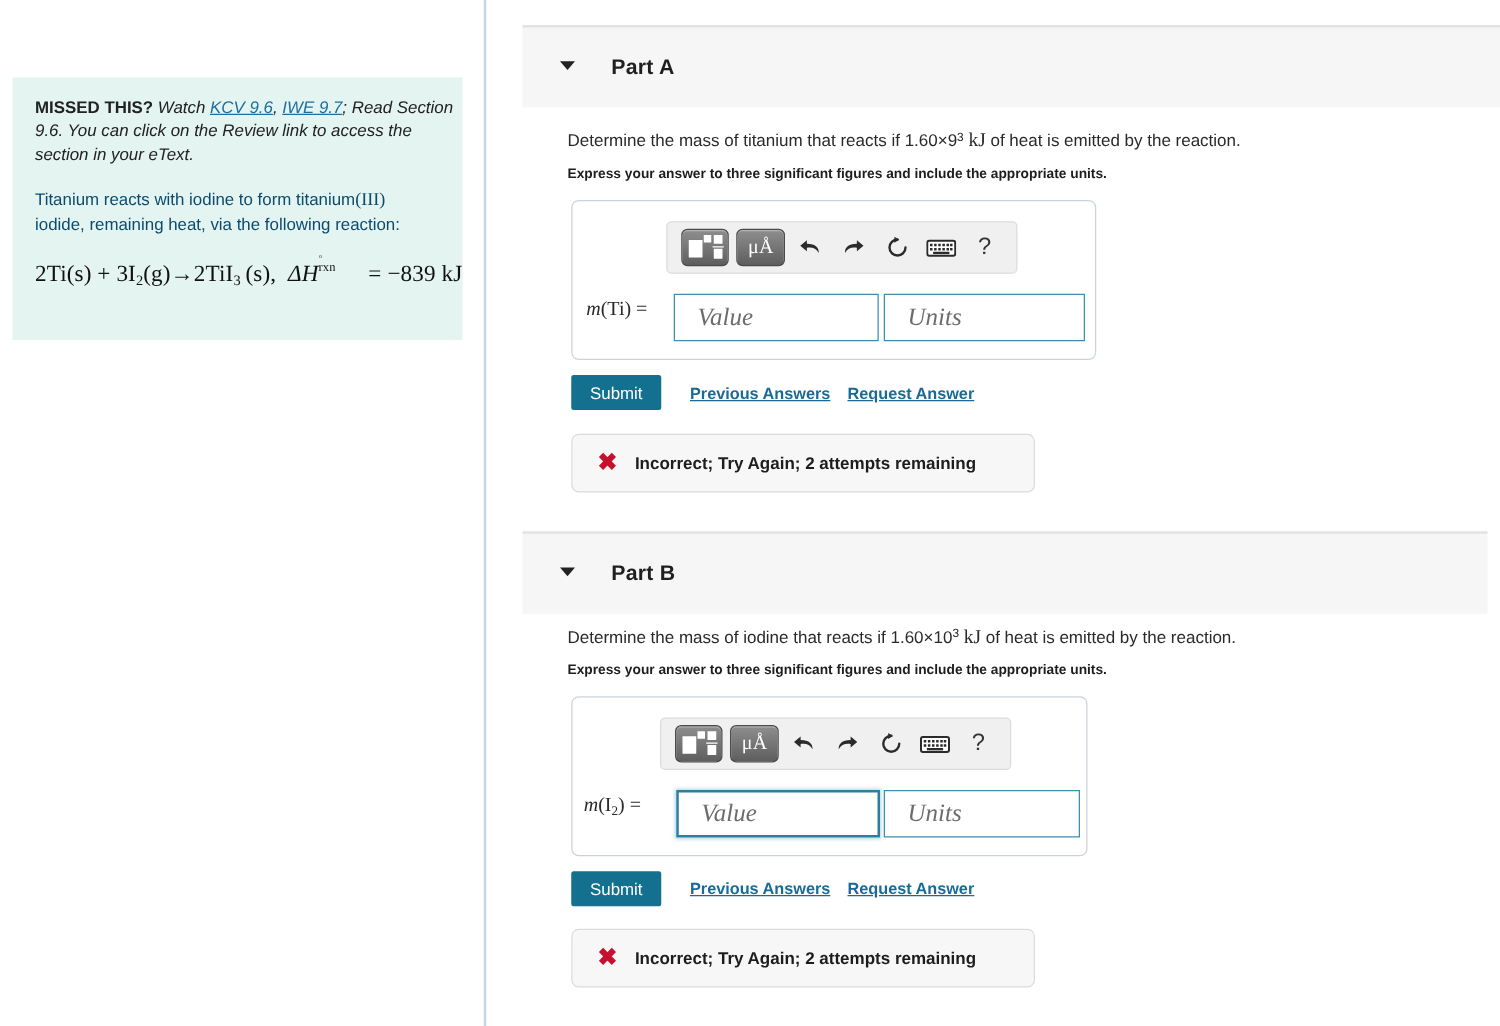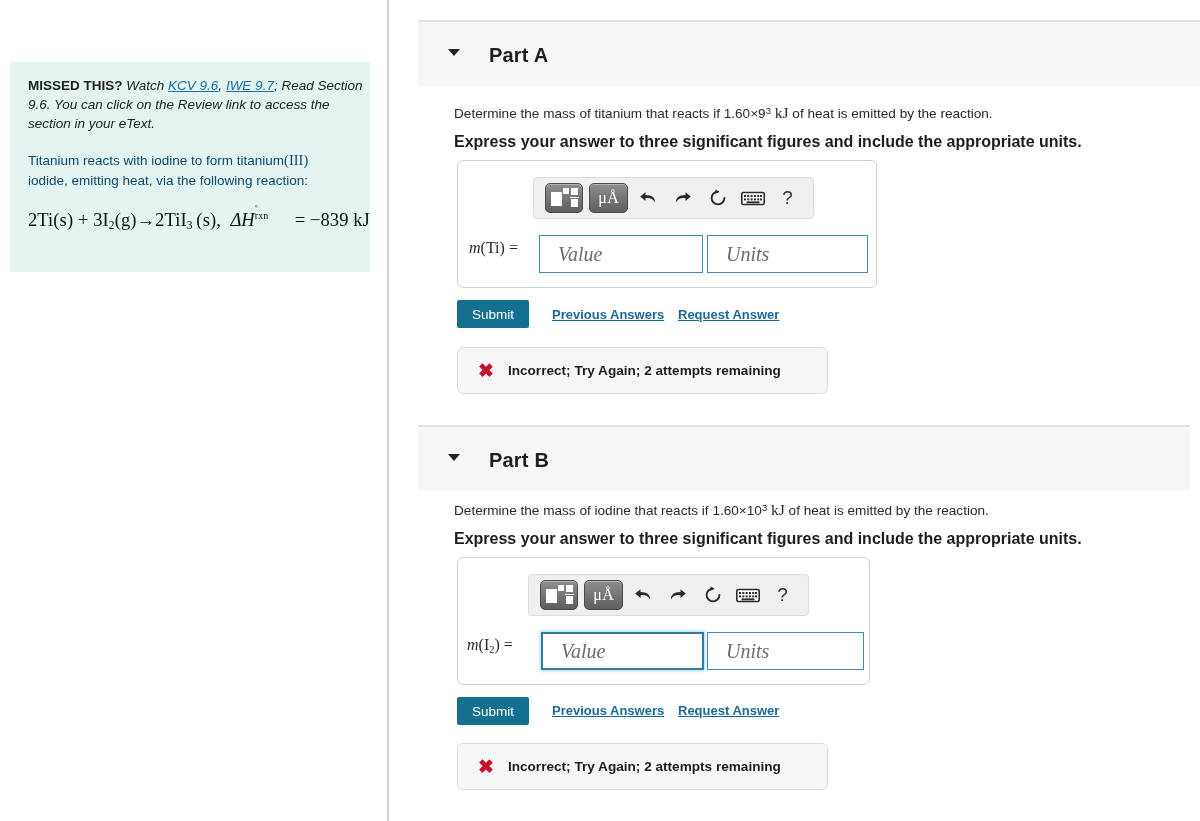"Part A" .part-header .ptitle { font-size: 20px -> 17px }
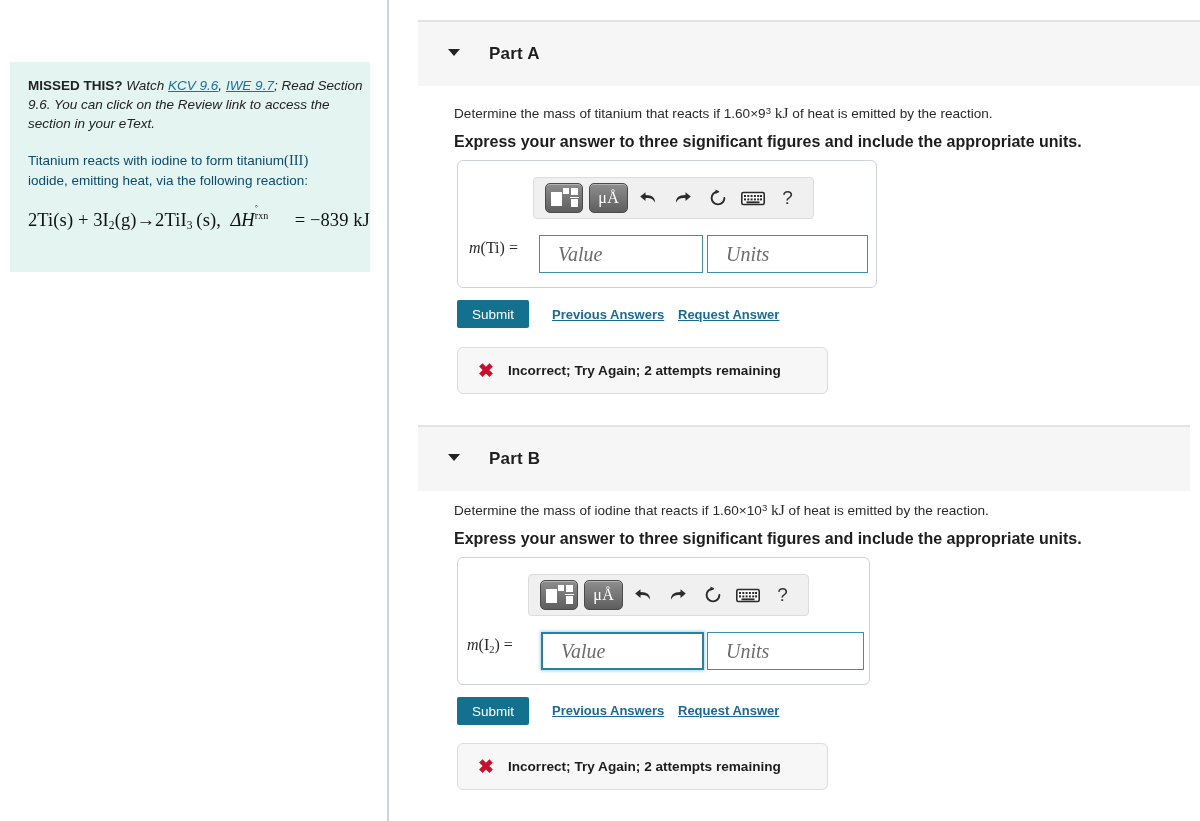"Express your answer to three" .qbold { font-size: 16px -> 11px }
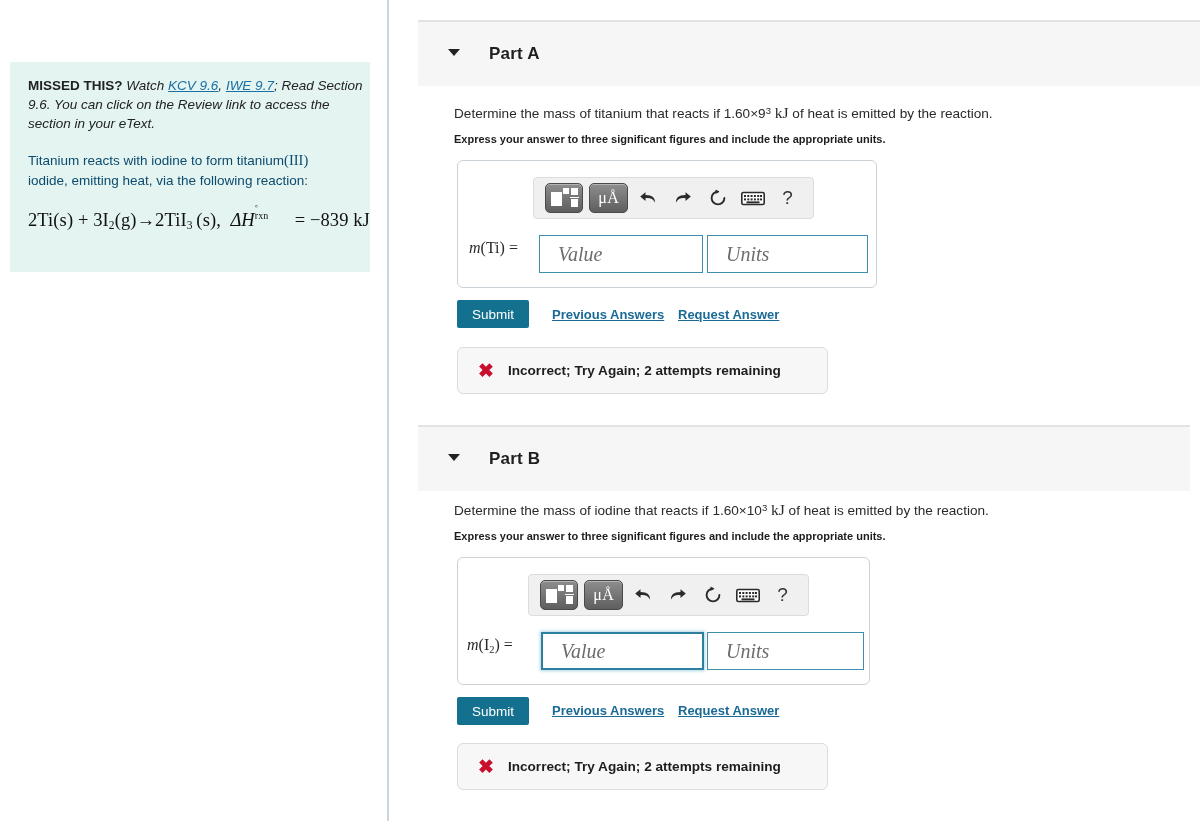"iodide, emitting heat, via the" span { text: emitting -> remaining }
